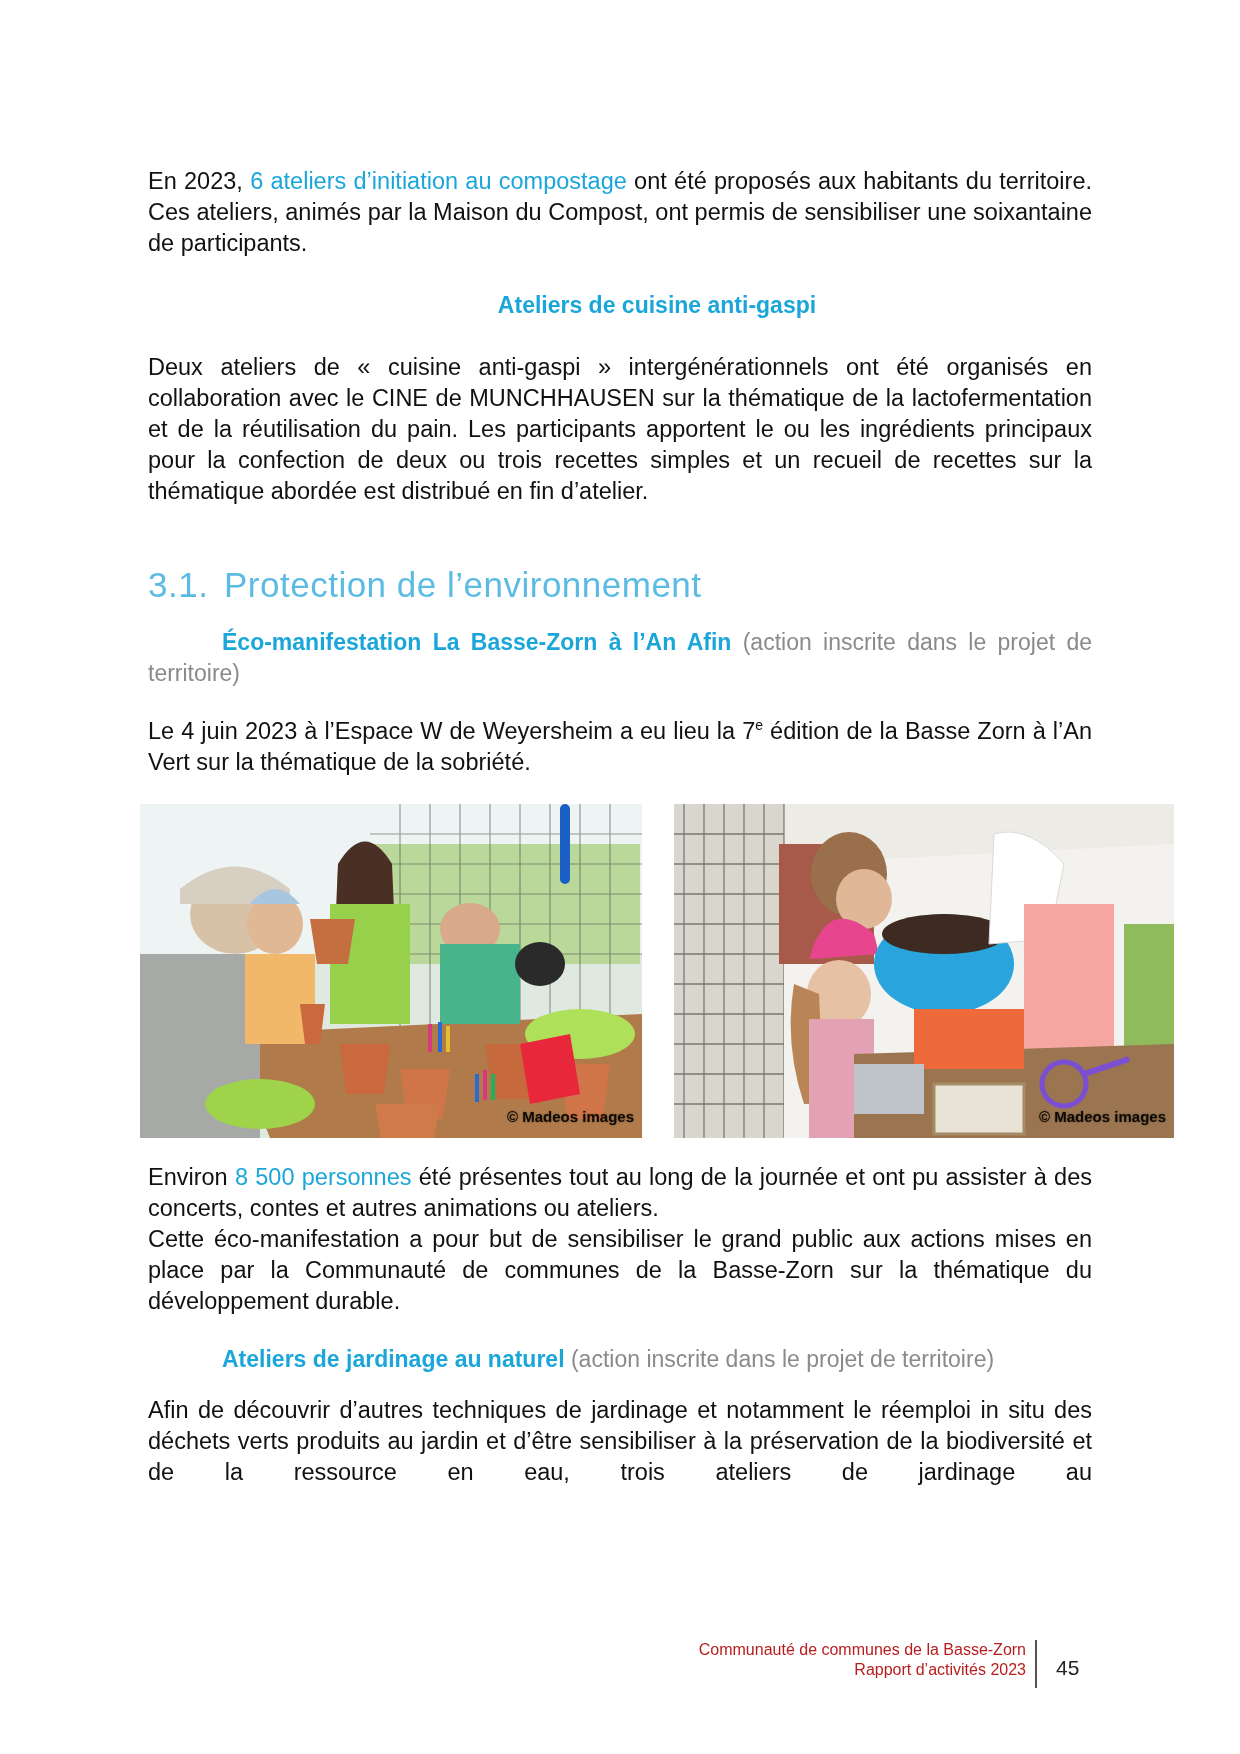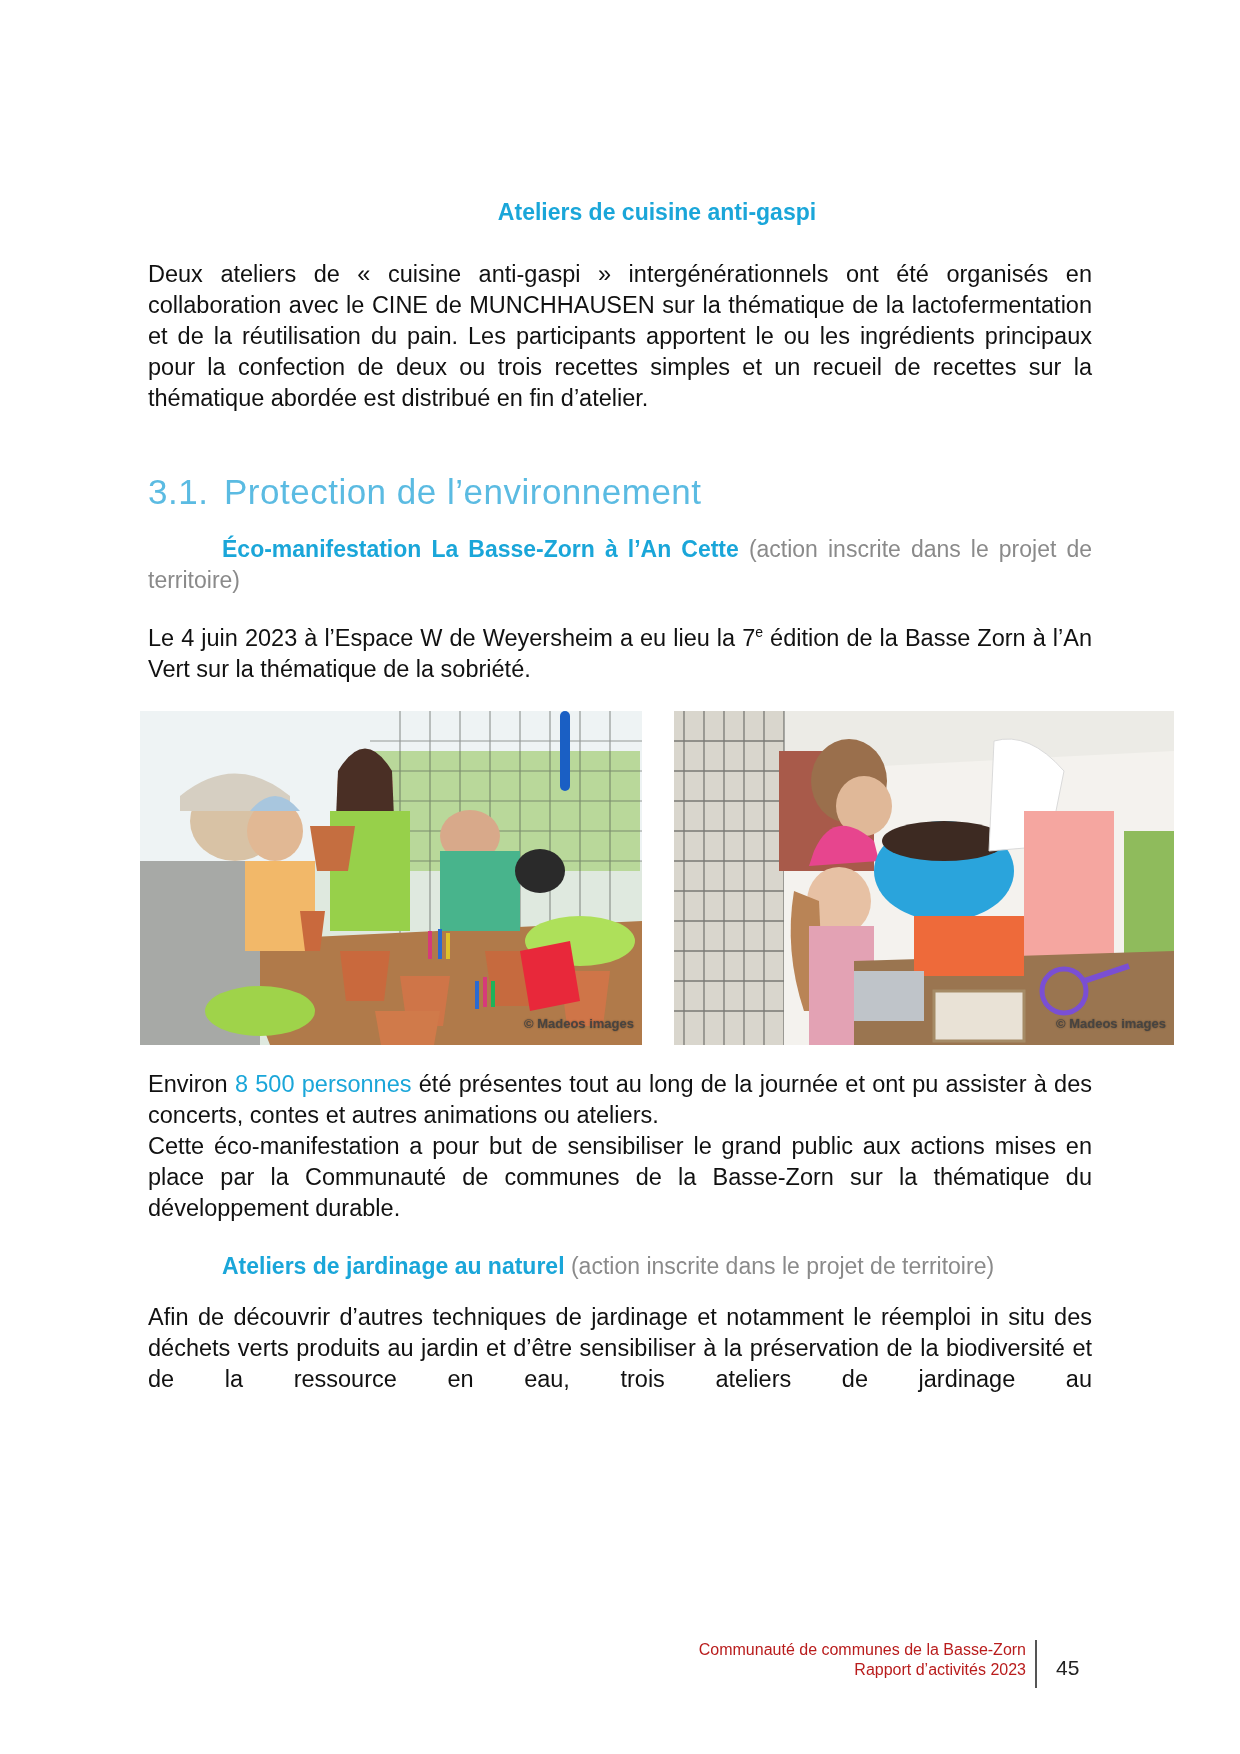"En 2023, 6 ateliers d’initiation" p.body { html: none -> <p><span>En 2023, </span><span>6 ateliers d’initiation au compostage</span><span> ont été proposés aux habitants du territoire. Ces ateliers, animés par la Maison du Compost, ont permis de sensibiliser une soixantaine de participants.</span></p> }
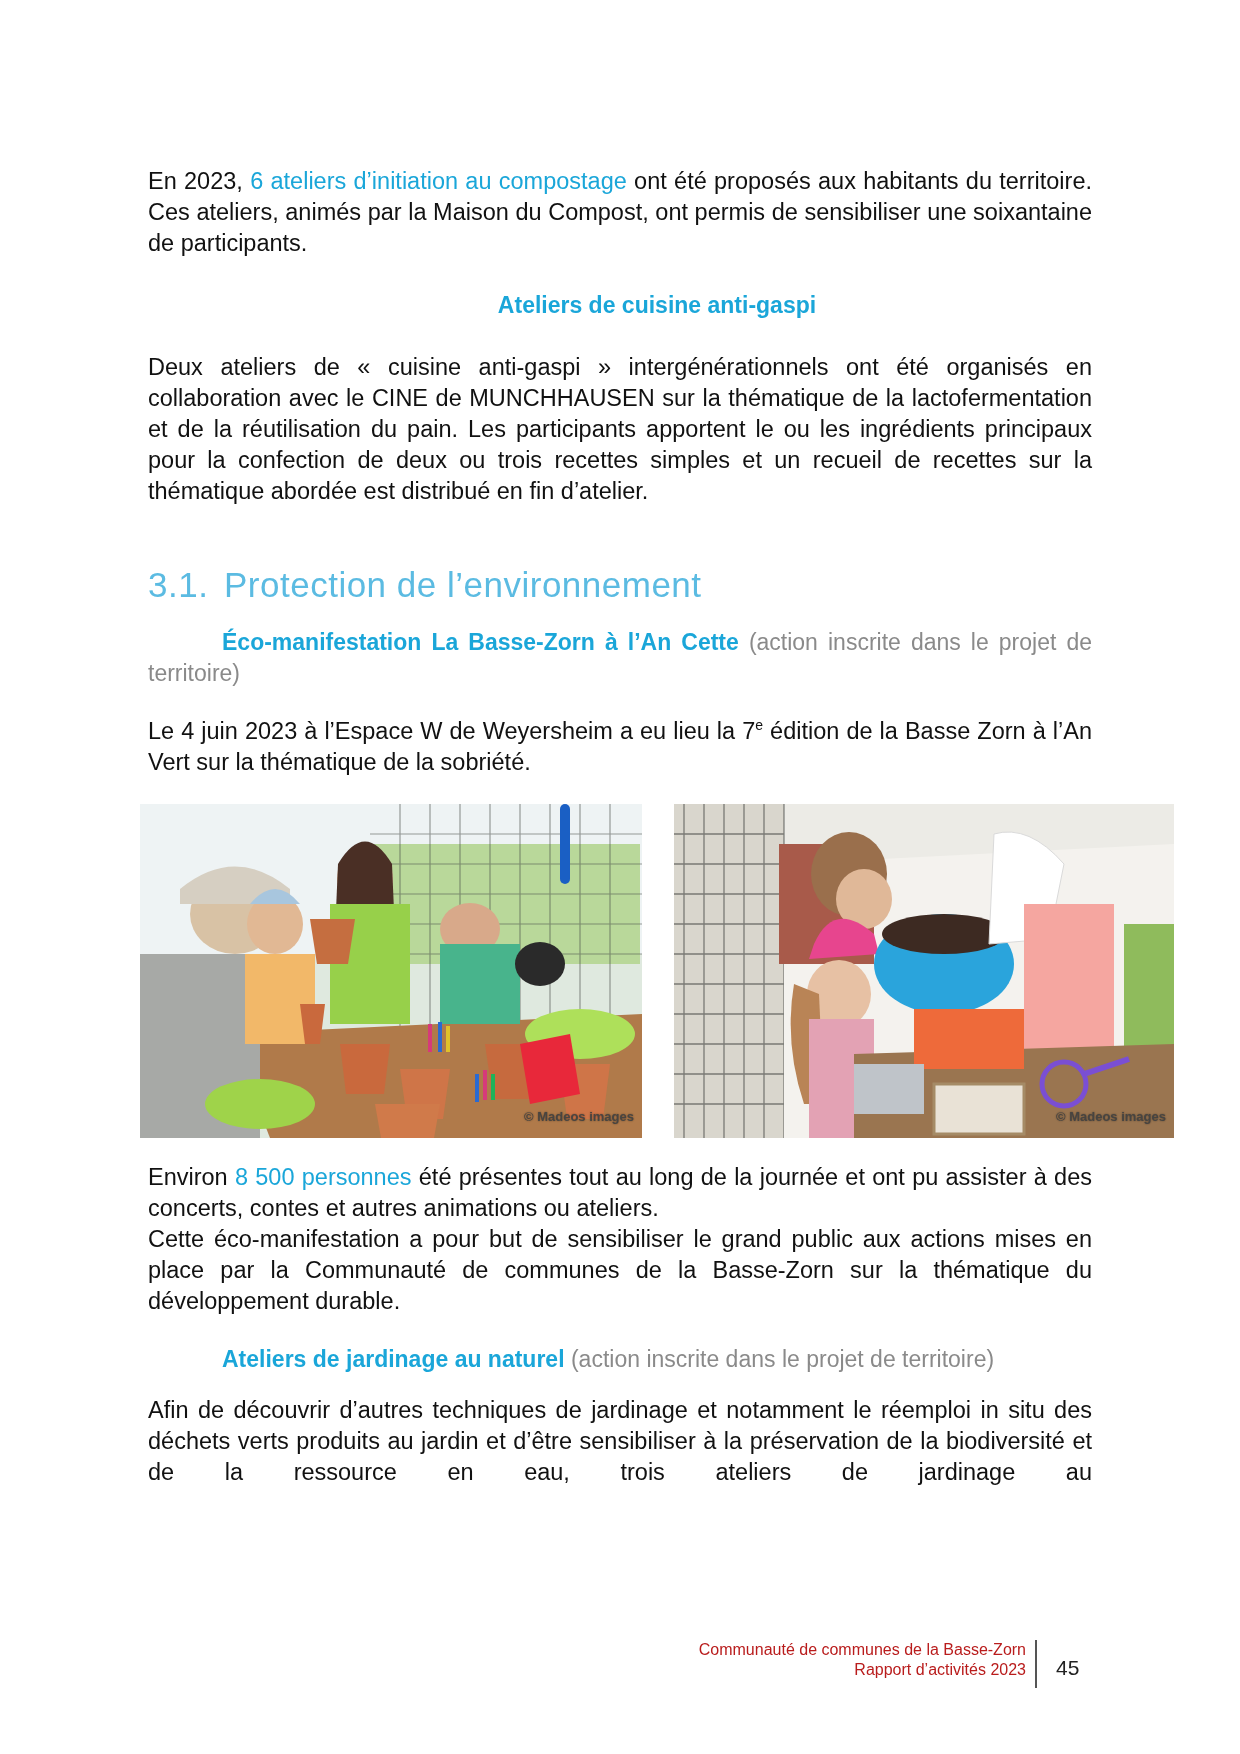"Éco-manifestation La Basse-Zorn à l’An" span { text: Cette -> Afin }
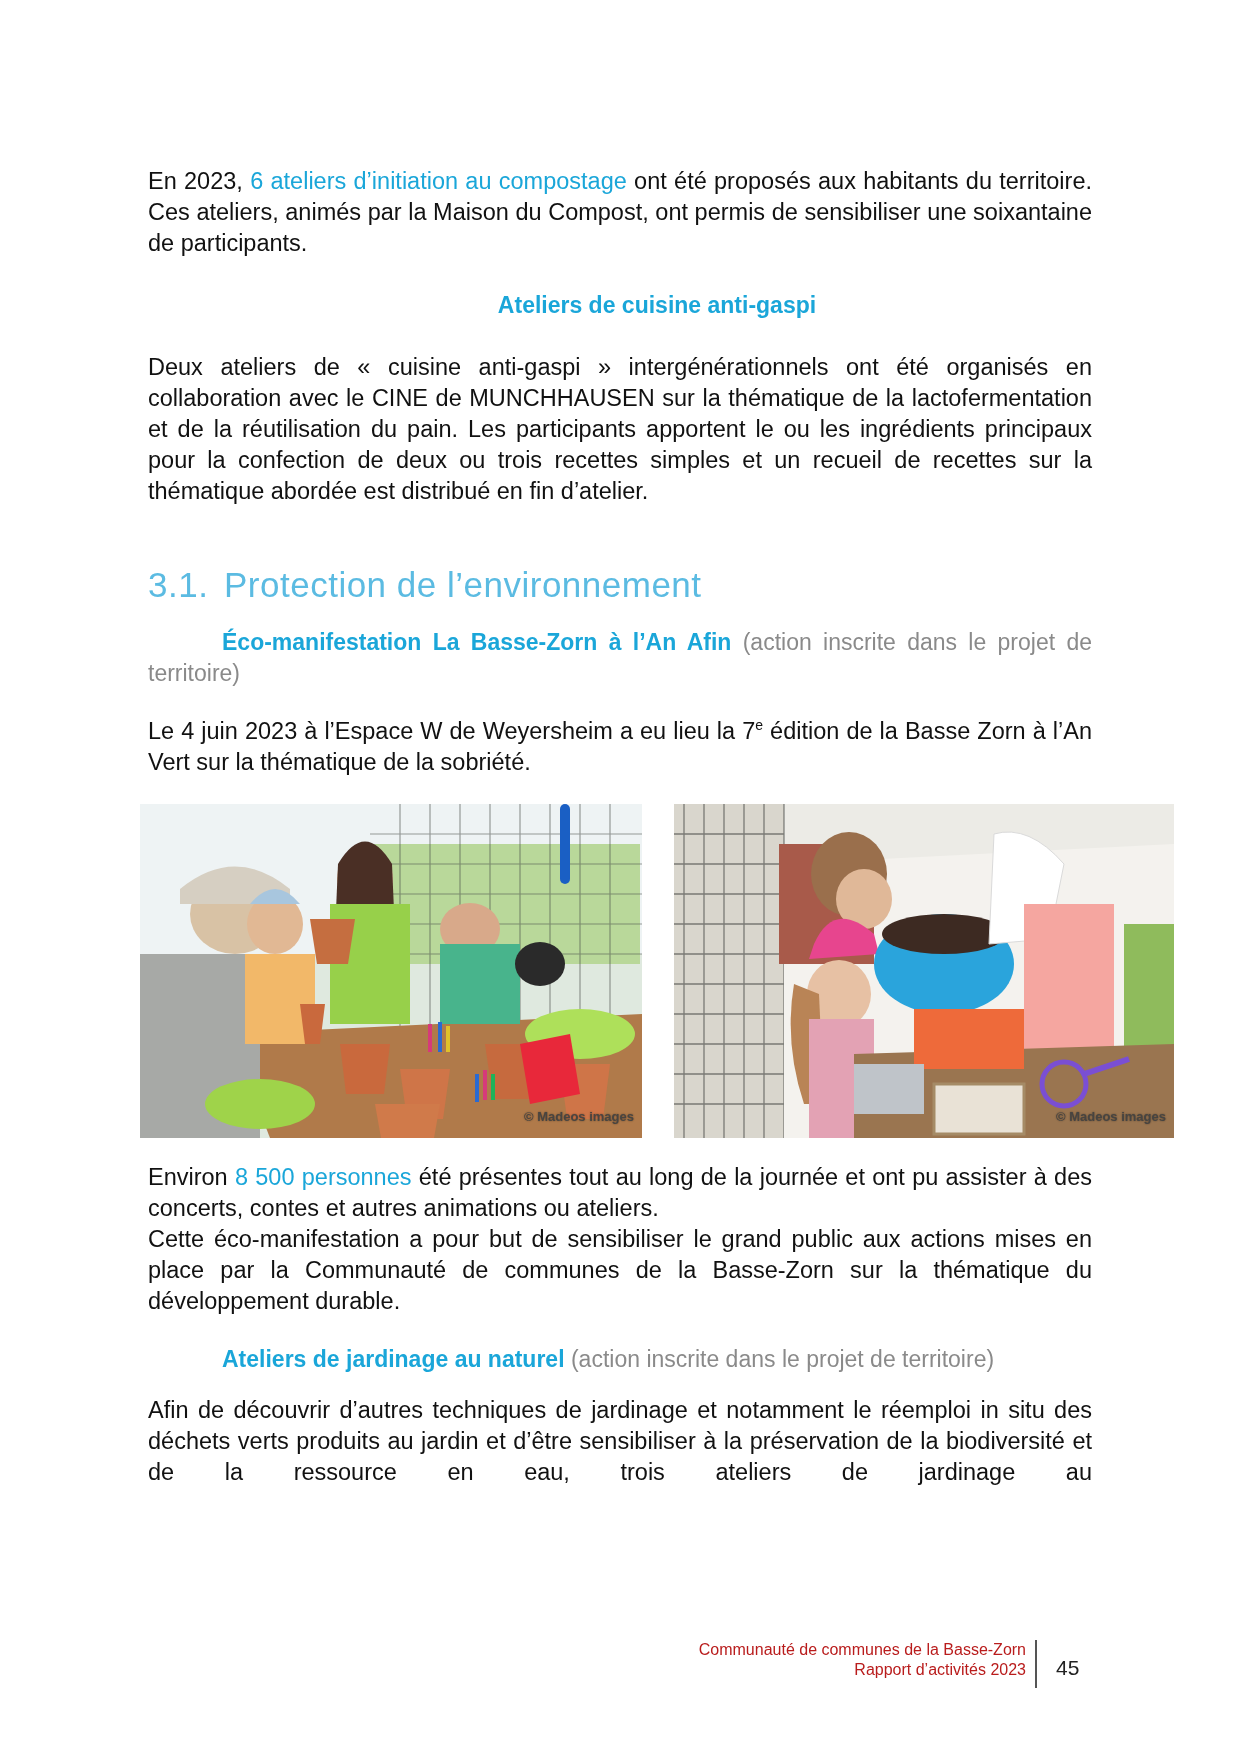"© Madeos images" .credit { color: #404040 -> #000000; font-size: 13px -> 15px }
